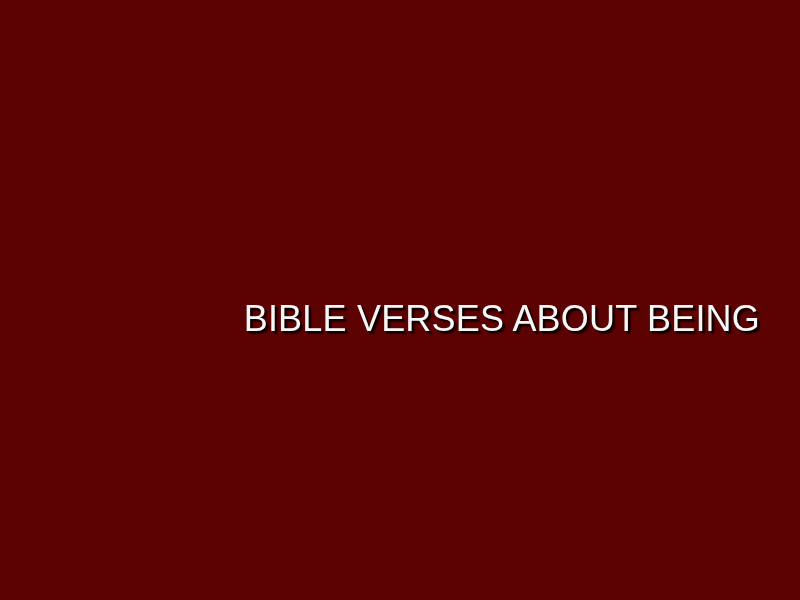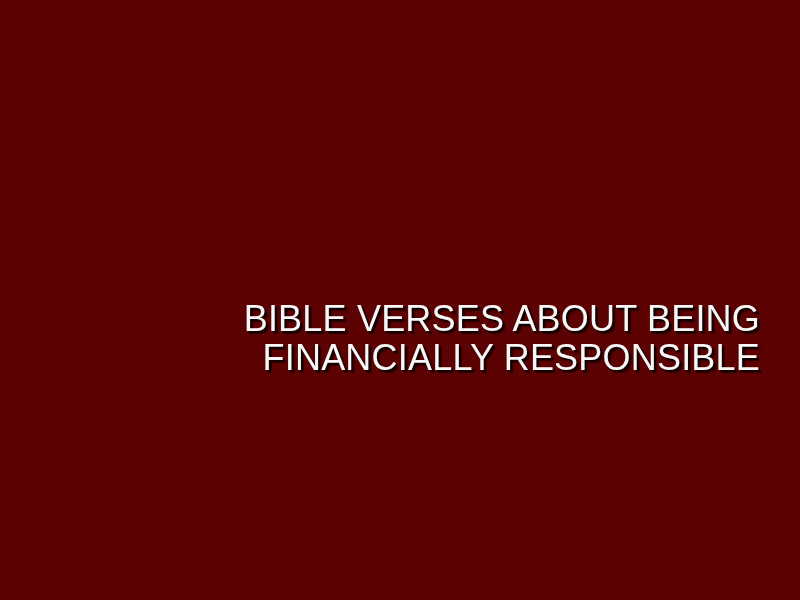"FINANCIALLY RESPONSIBLE" span.title-line { html: <span>FINANCIALLY RESPONSIBLE</span> -> none }
